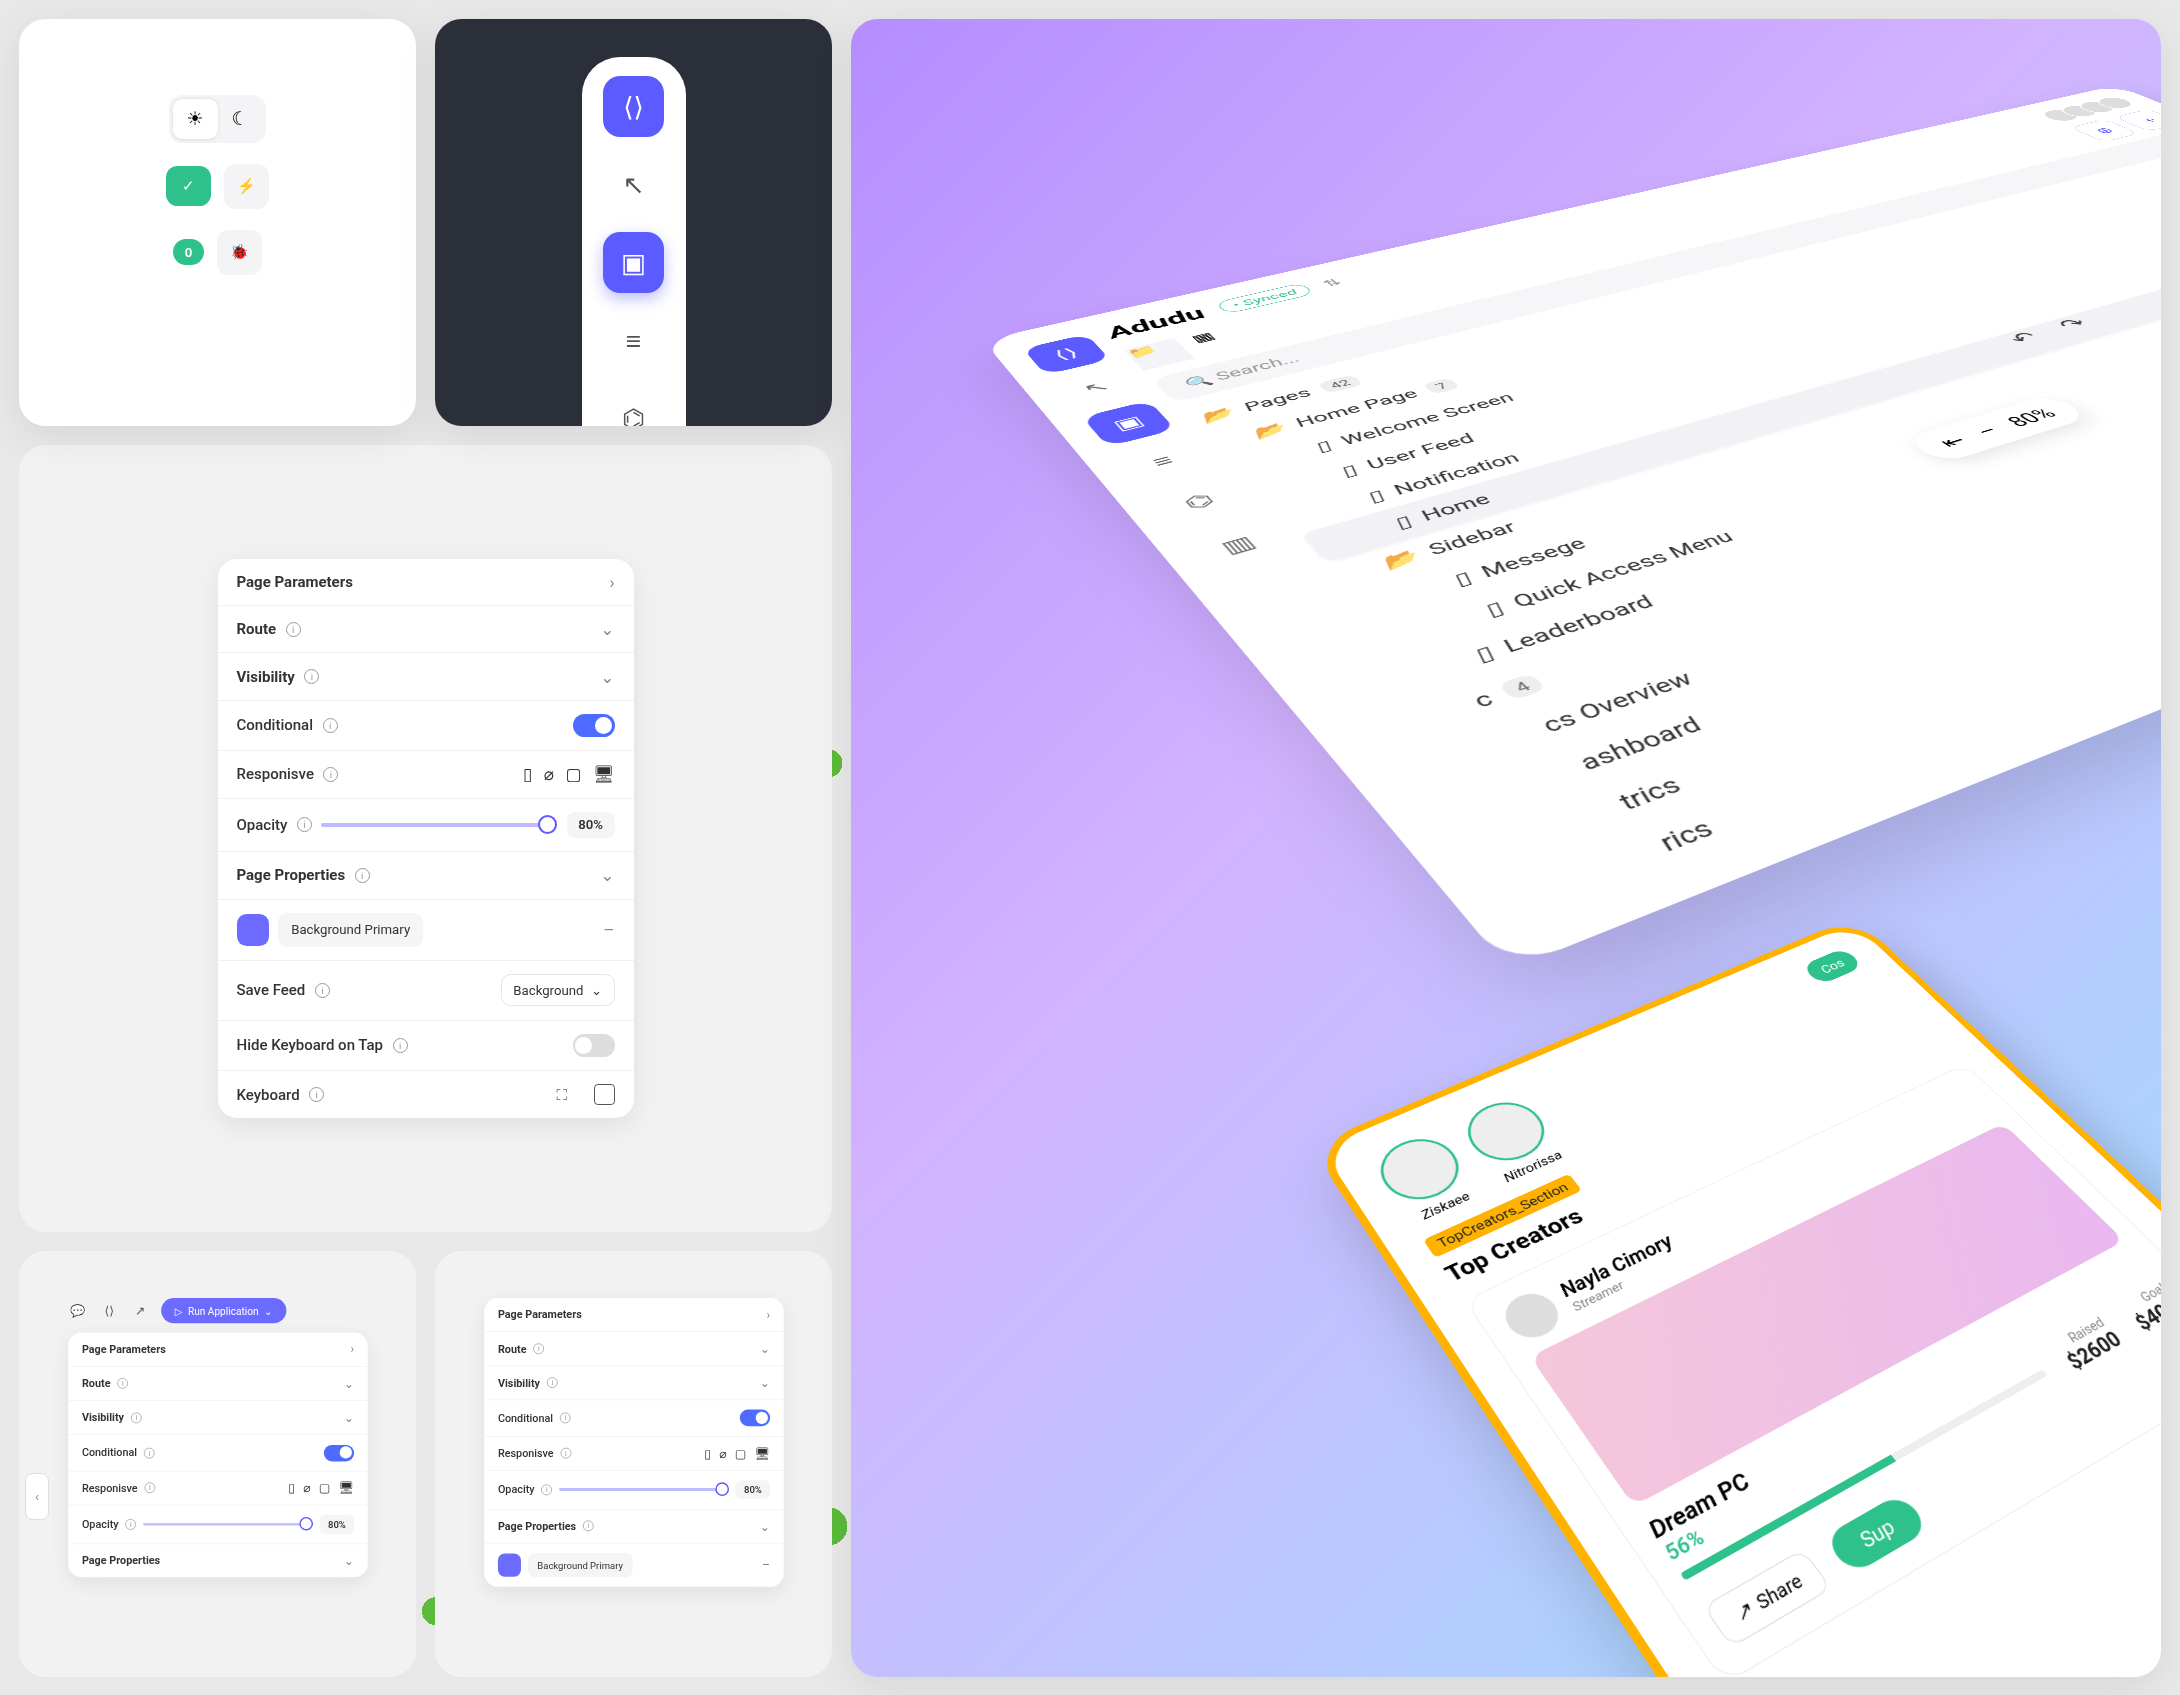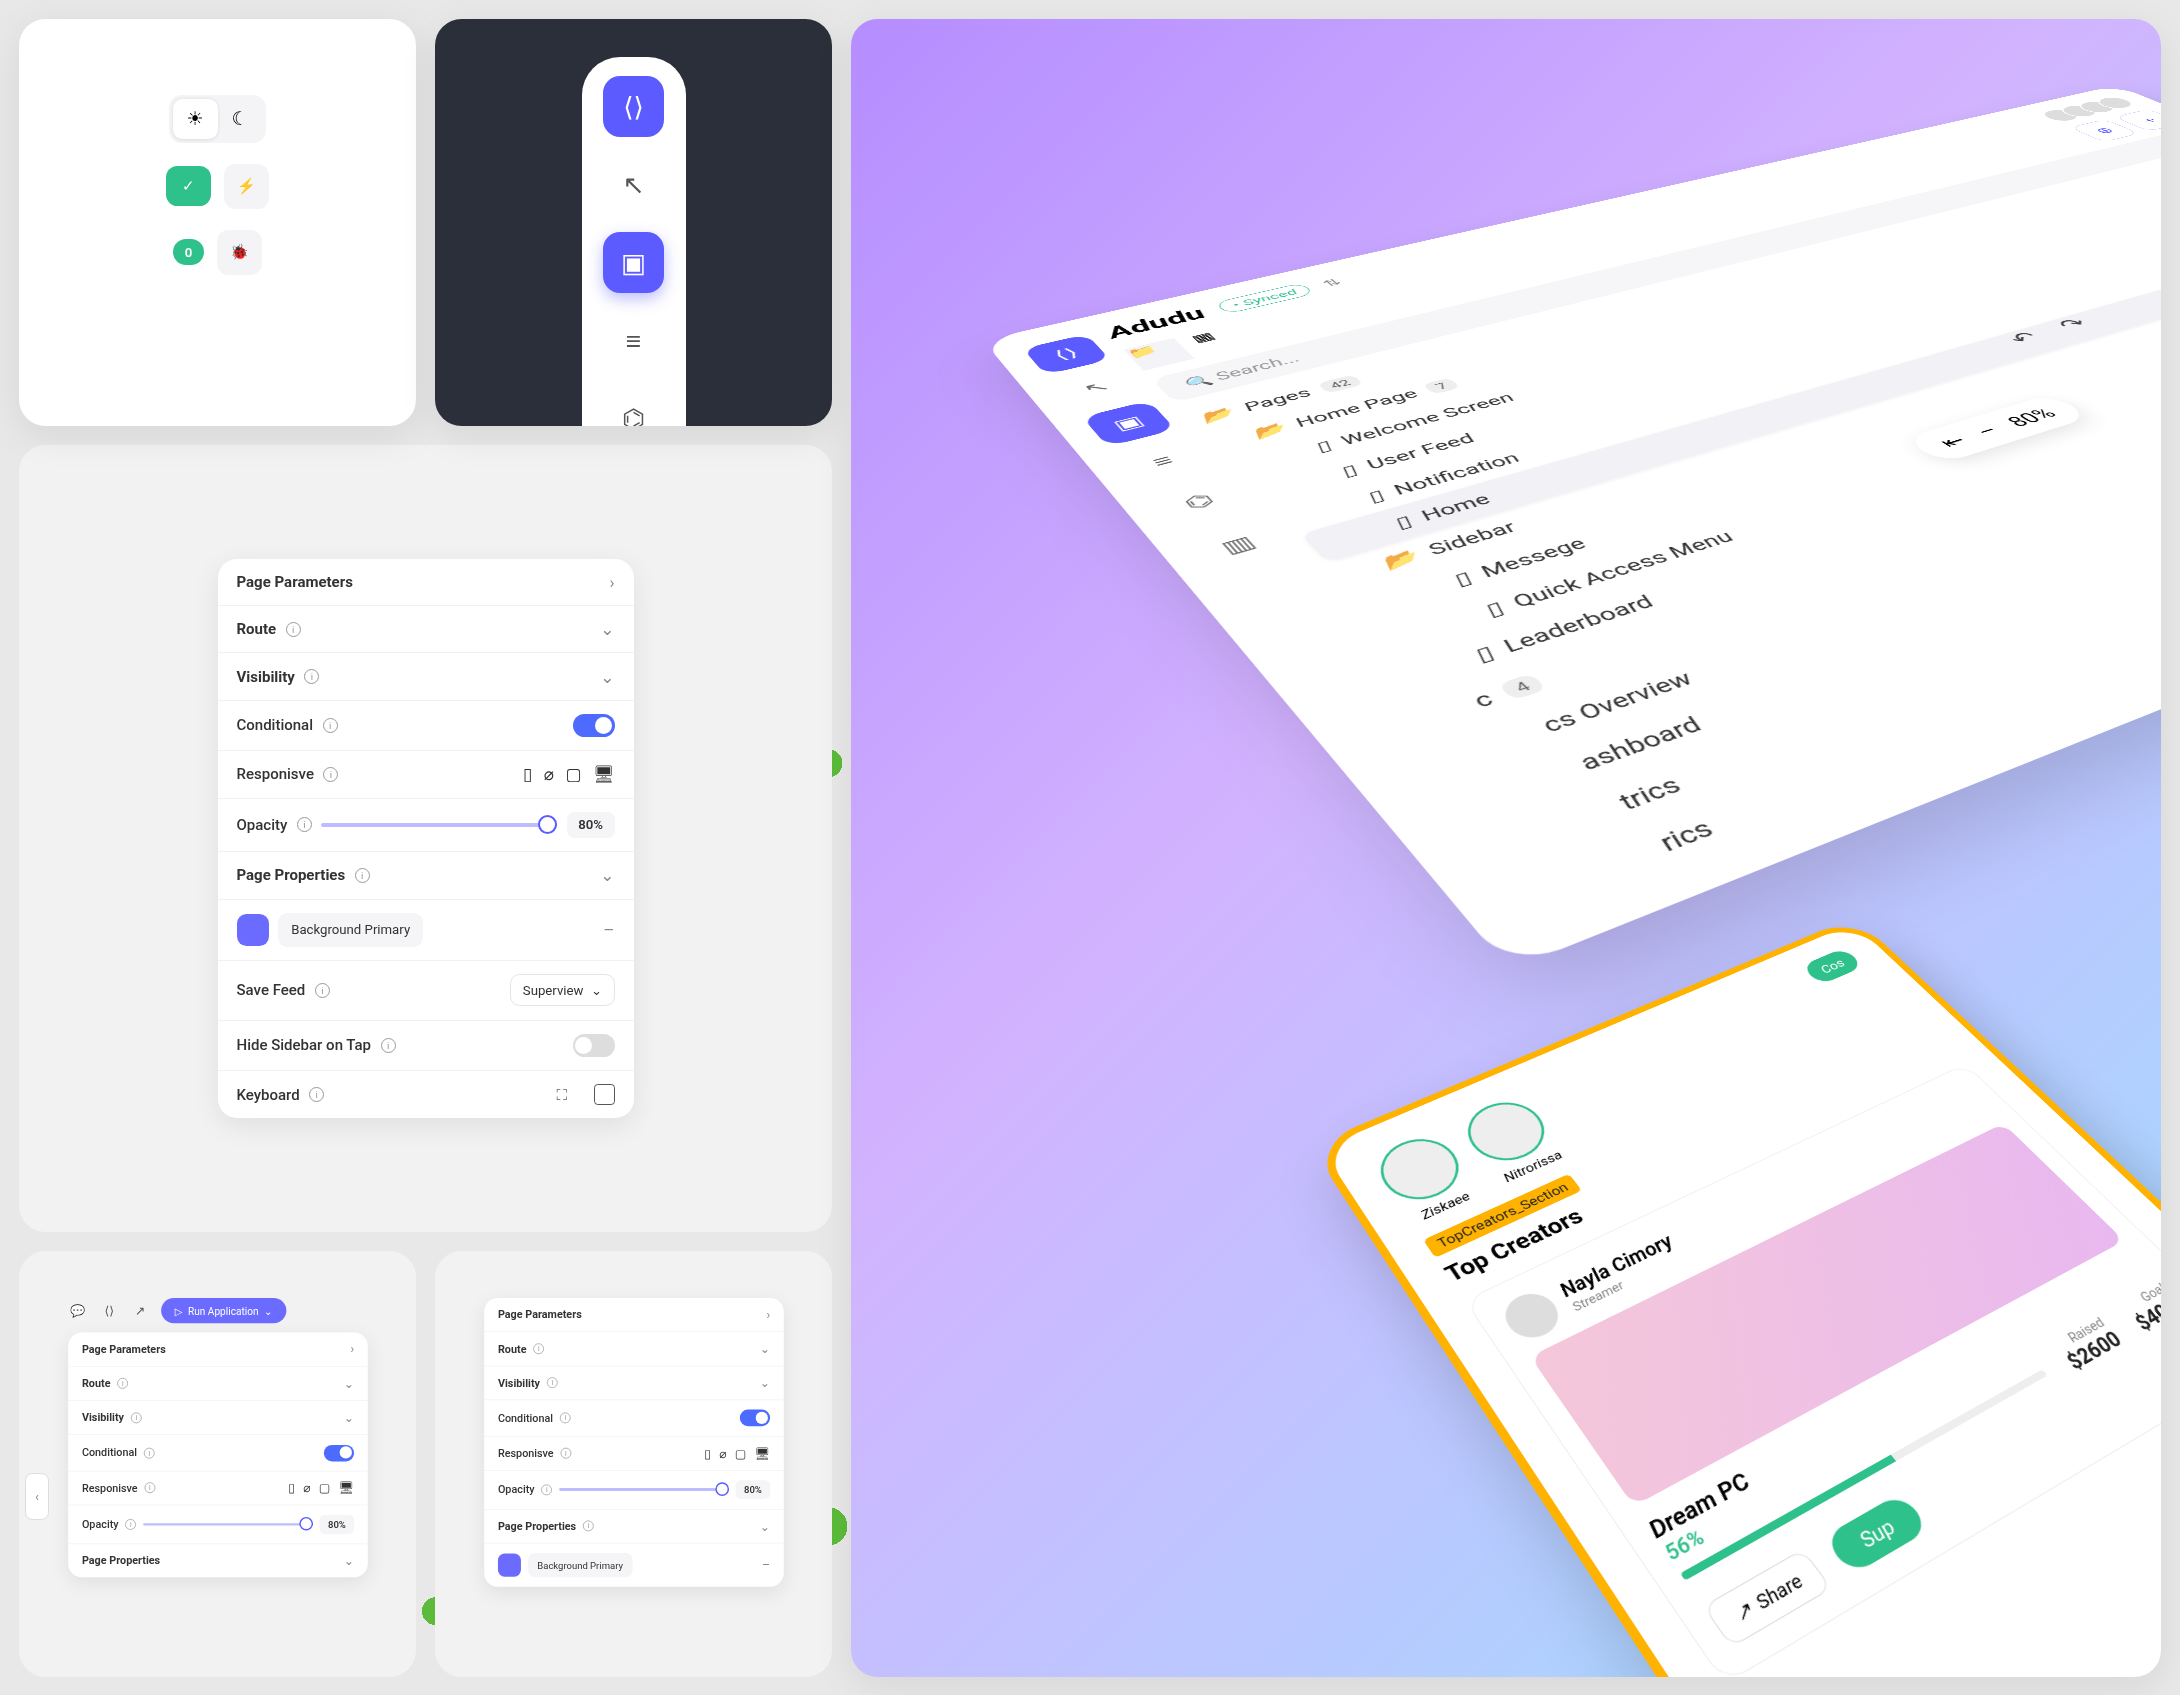"Superview" span { text: Superview -> Background }
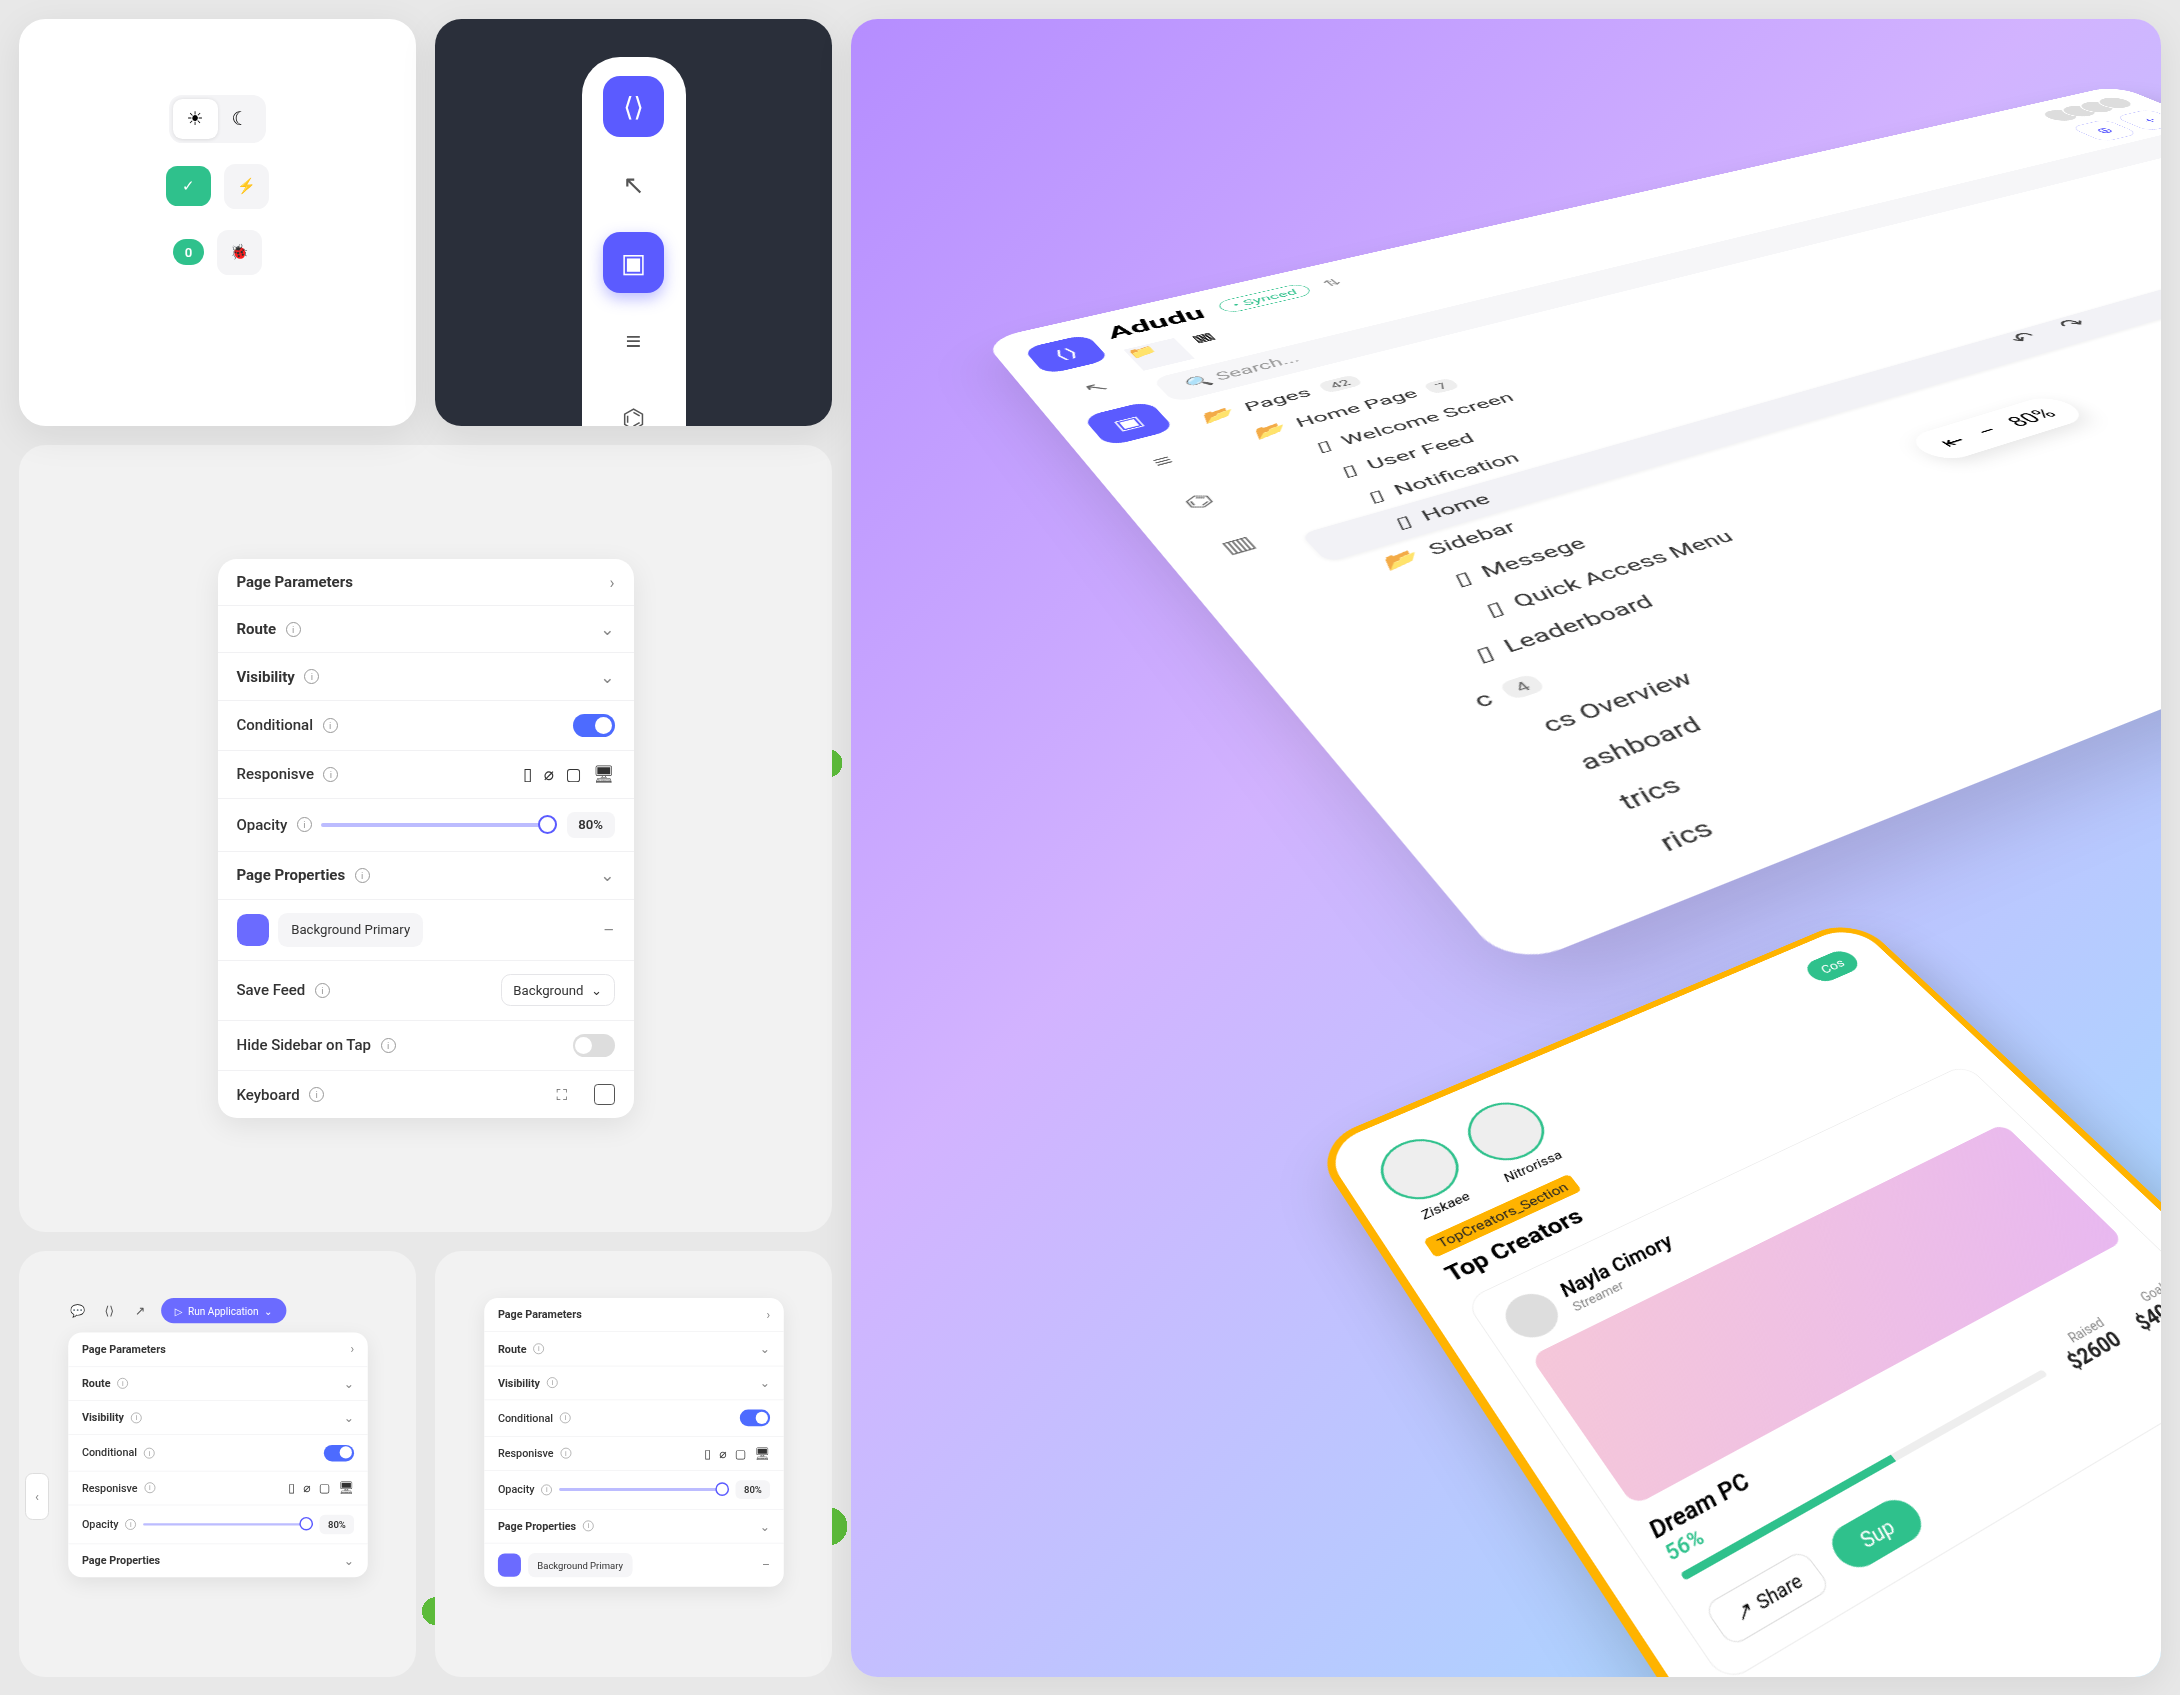"Hide Sidebar on Tap" span.lab { text: Sidebar -> Keyboard }
